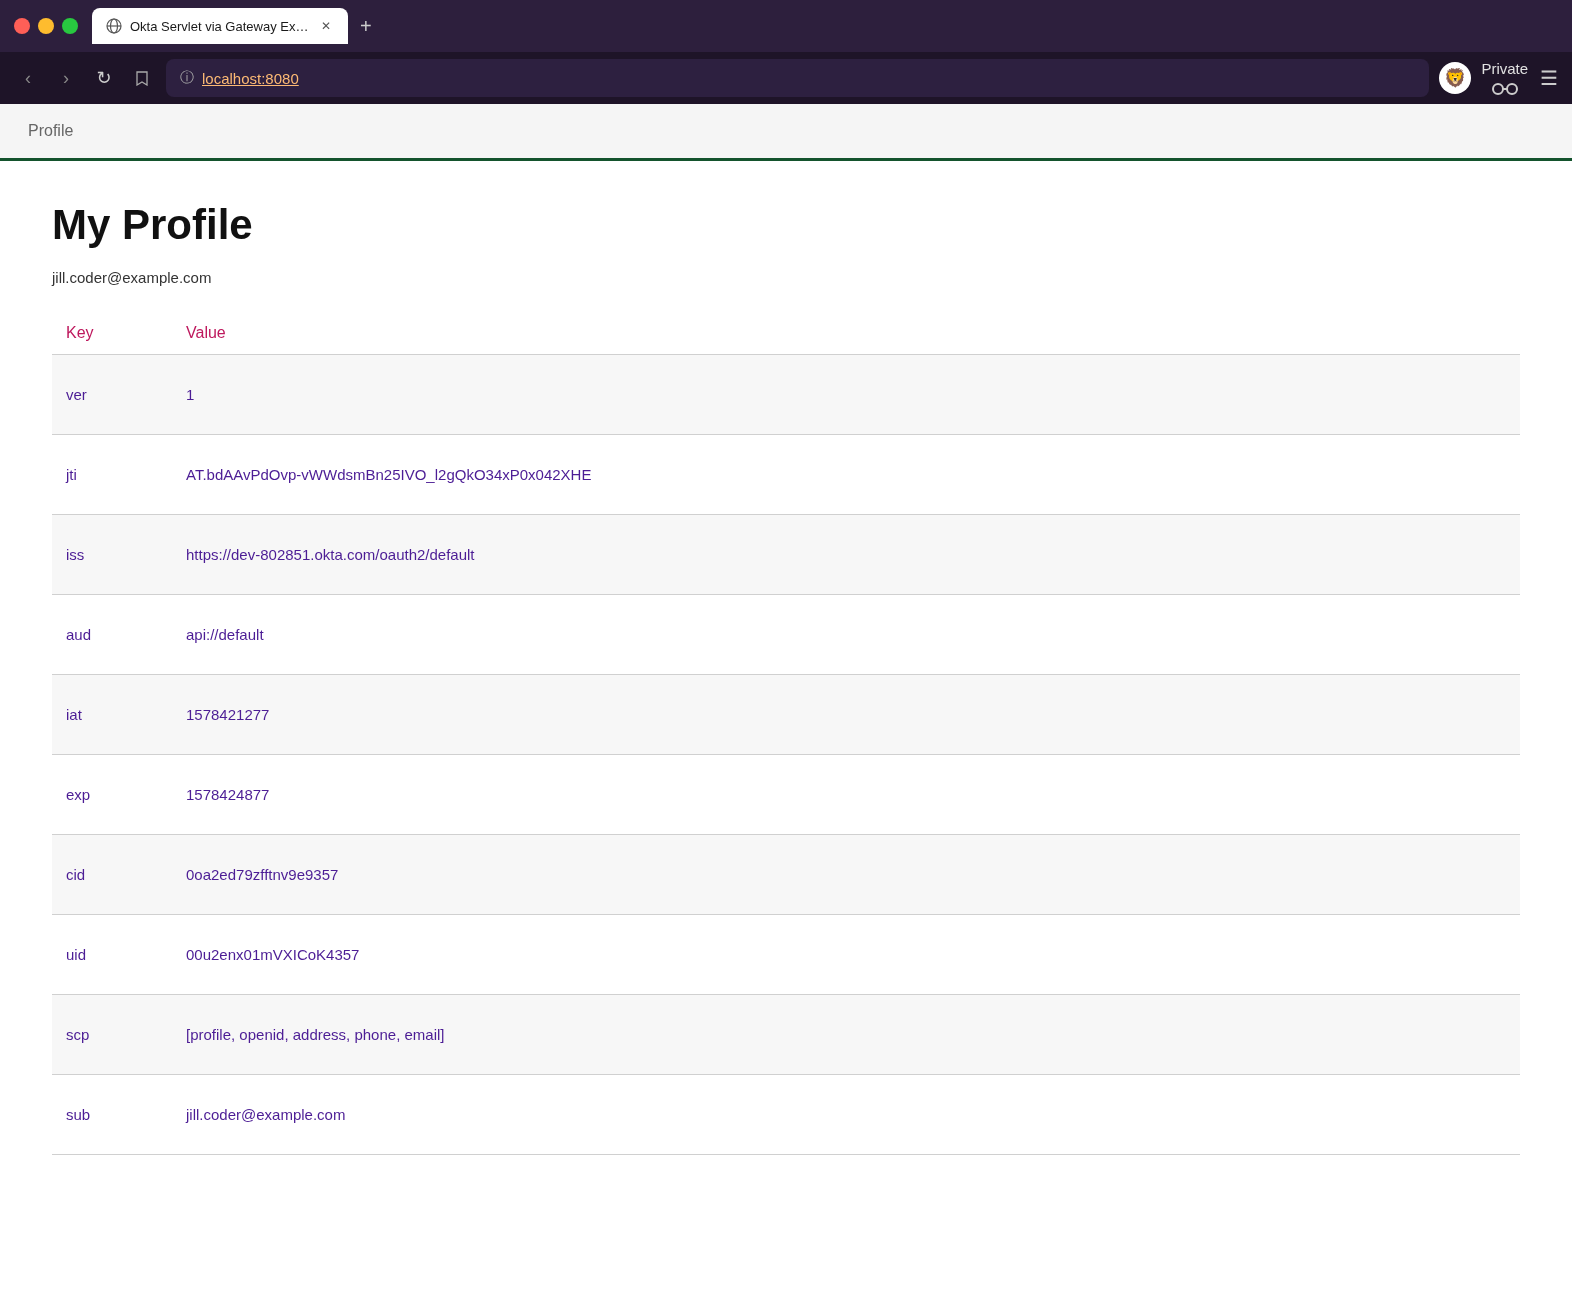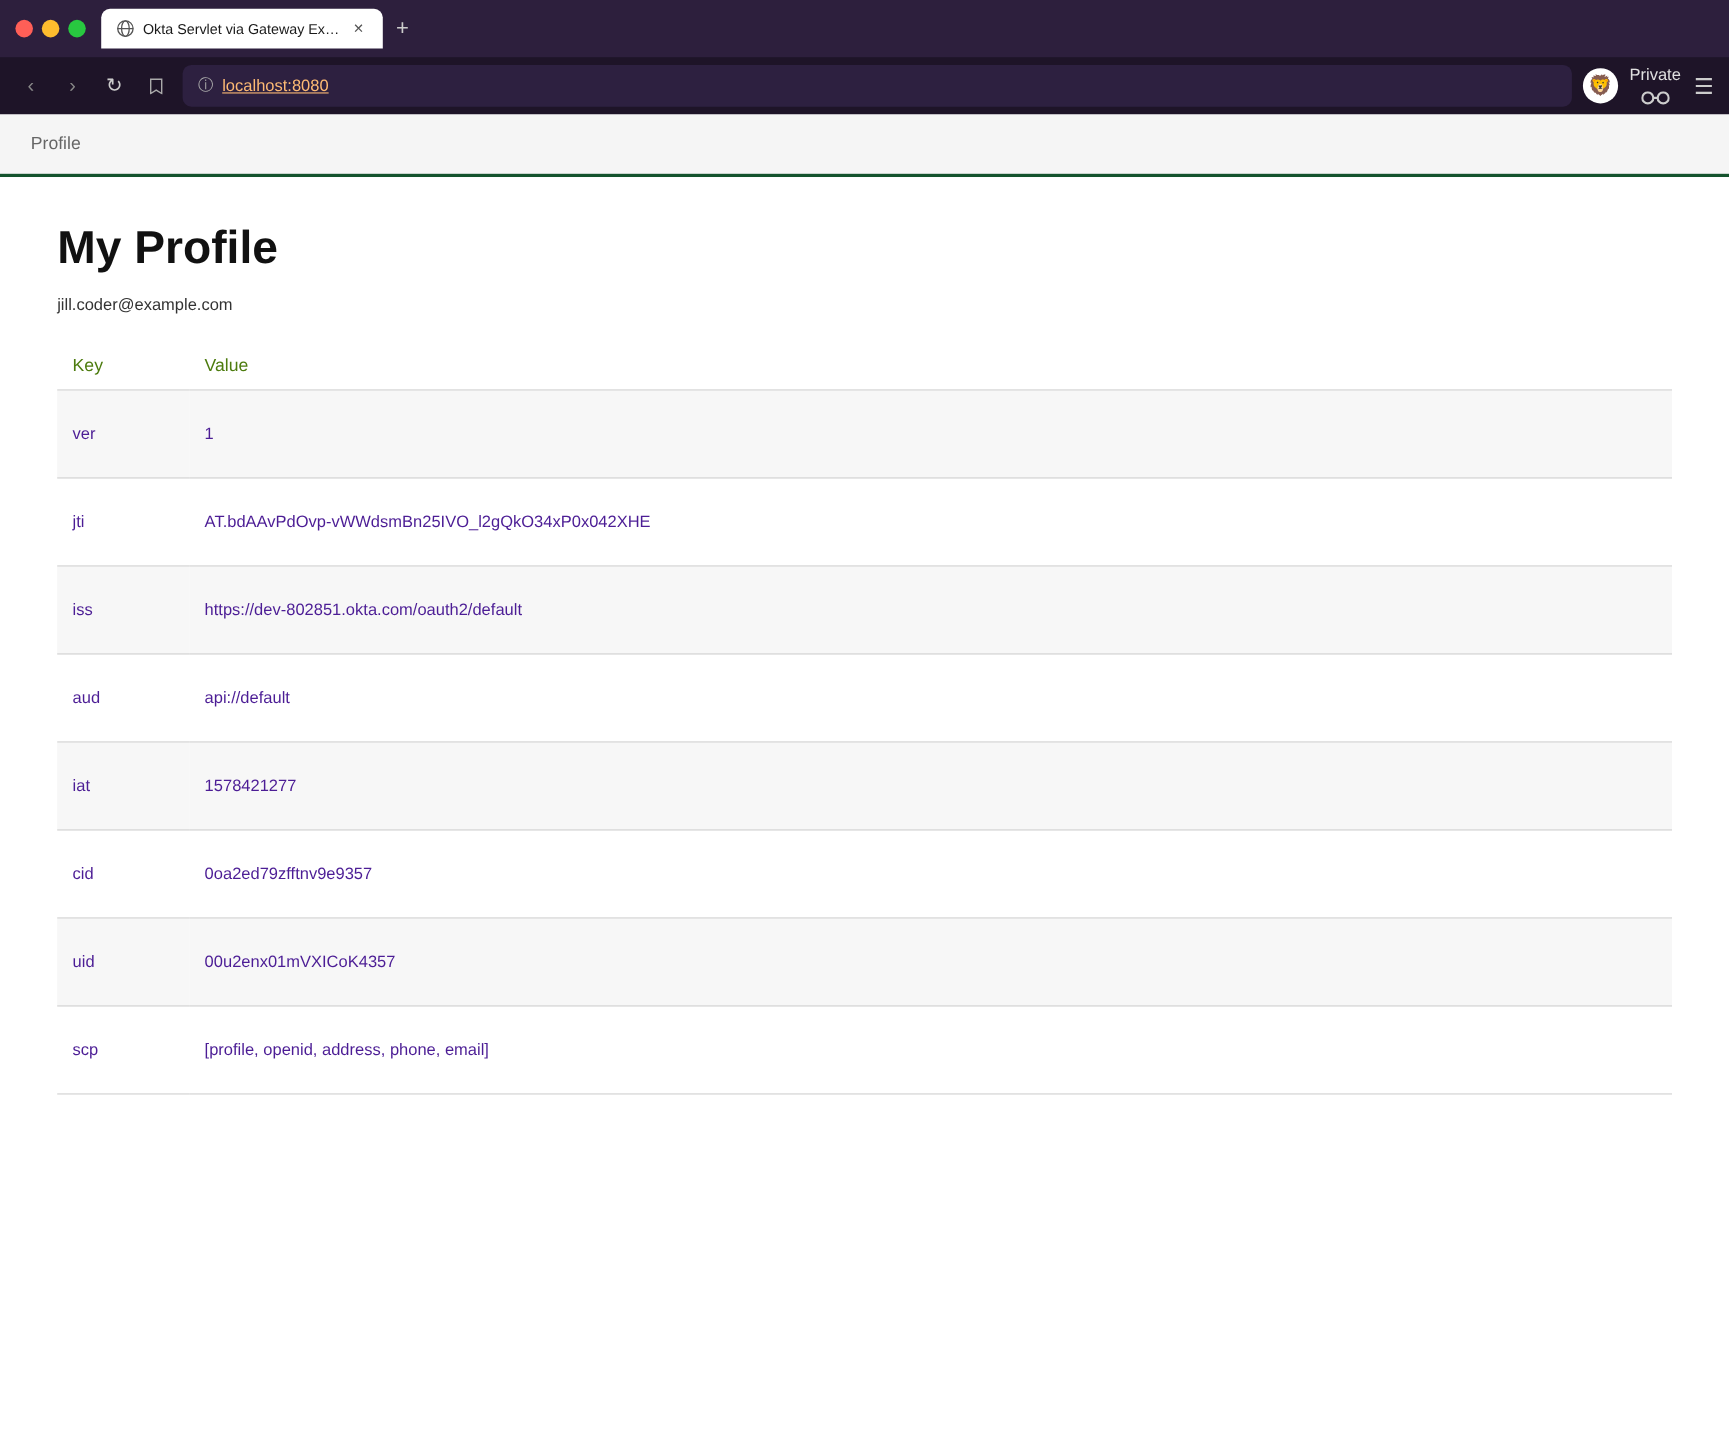"Key" thead tr th { color: #4d7c0f -> #be185d }
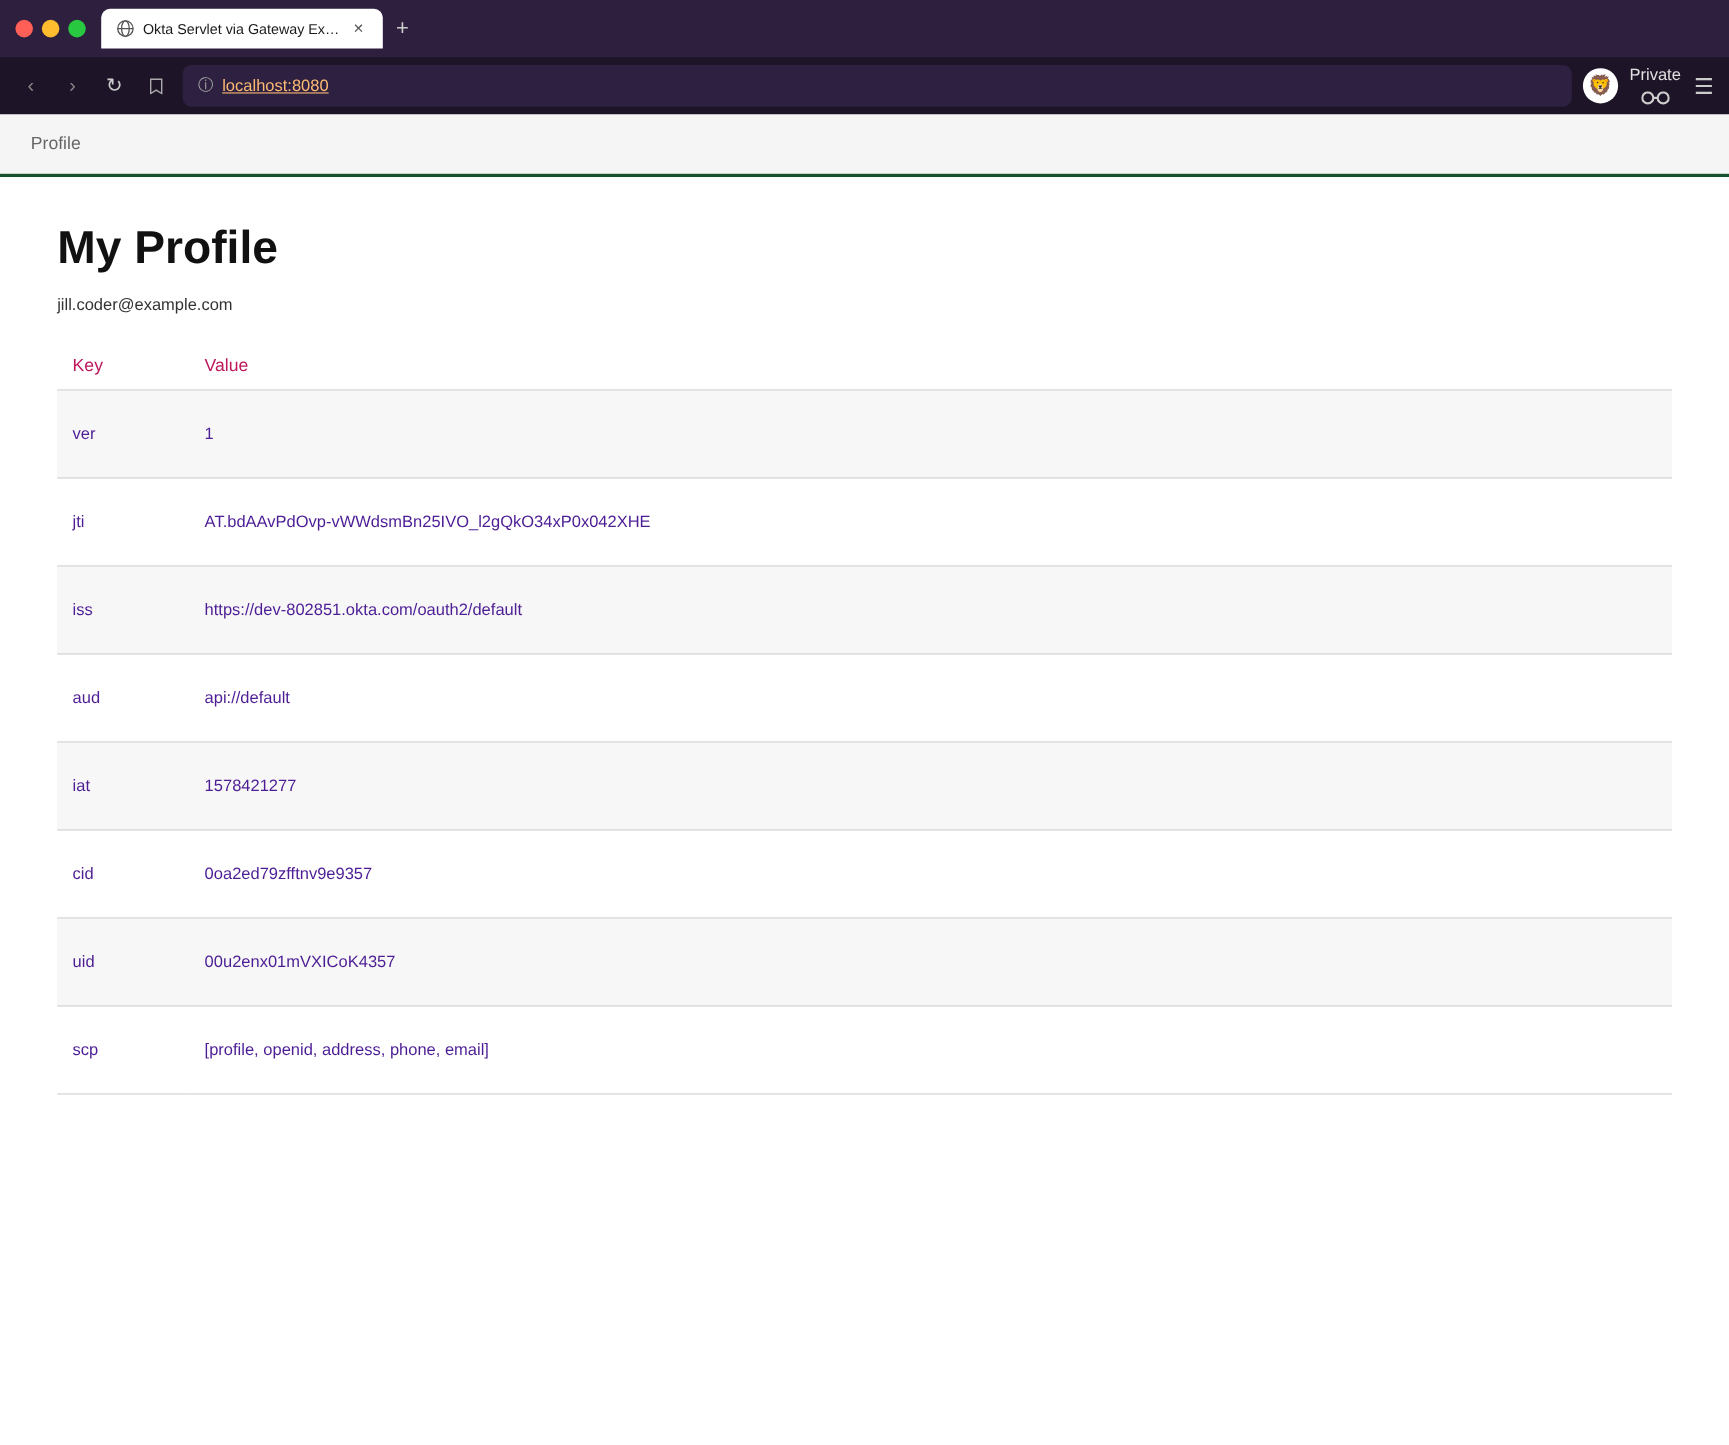"exp" tr { html: none -> <tr> <td>exp</td> <td>1578424877</td> </tr> }
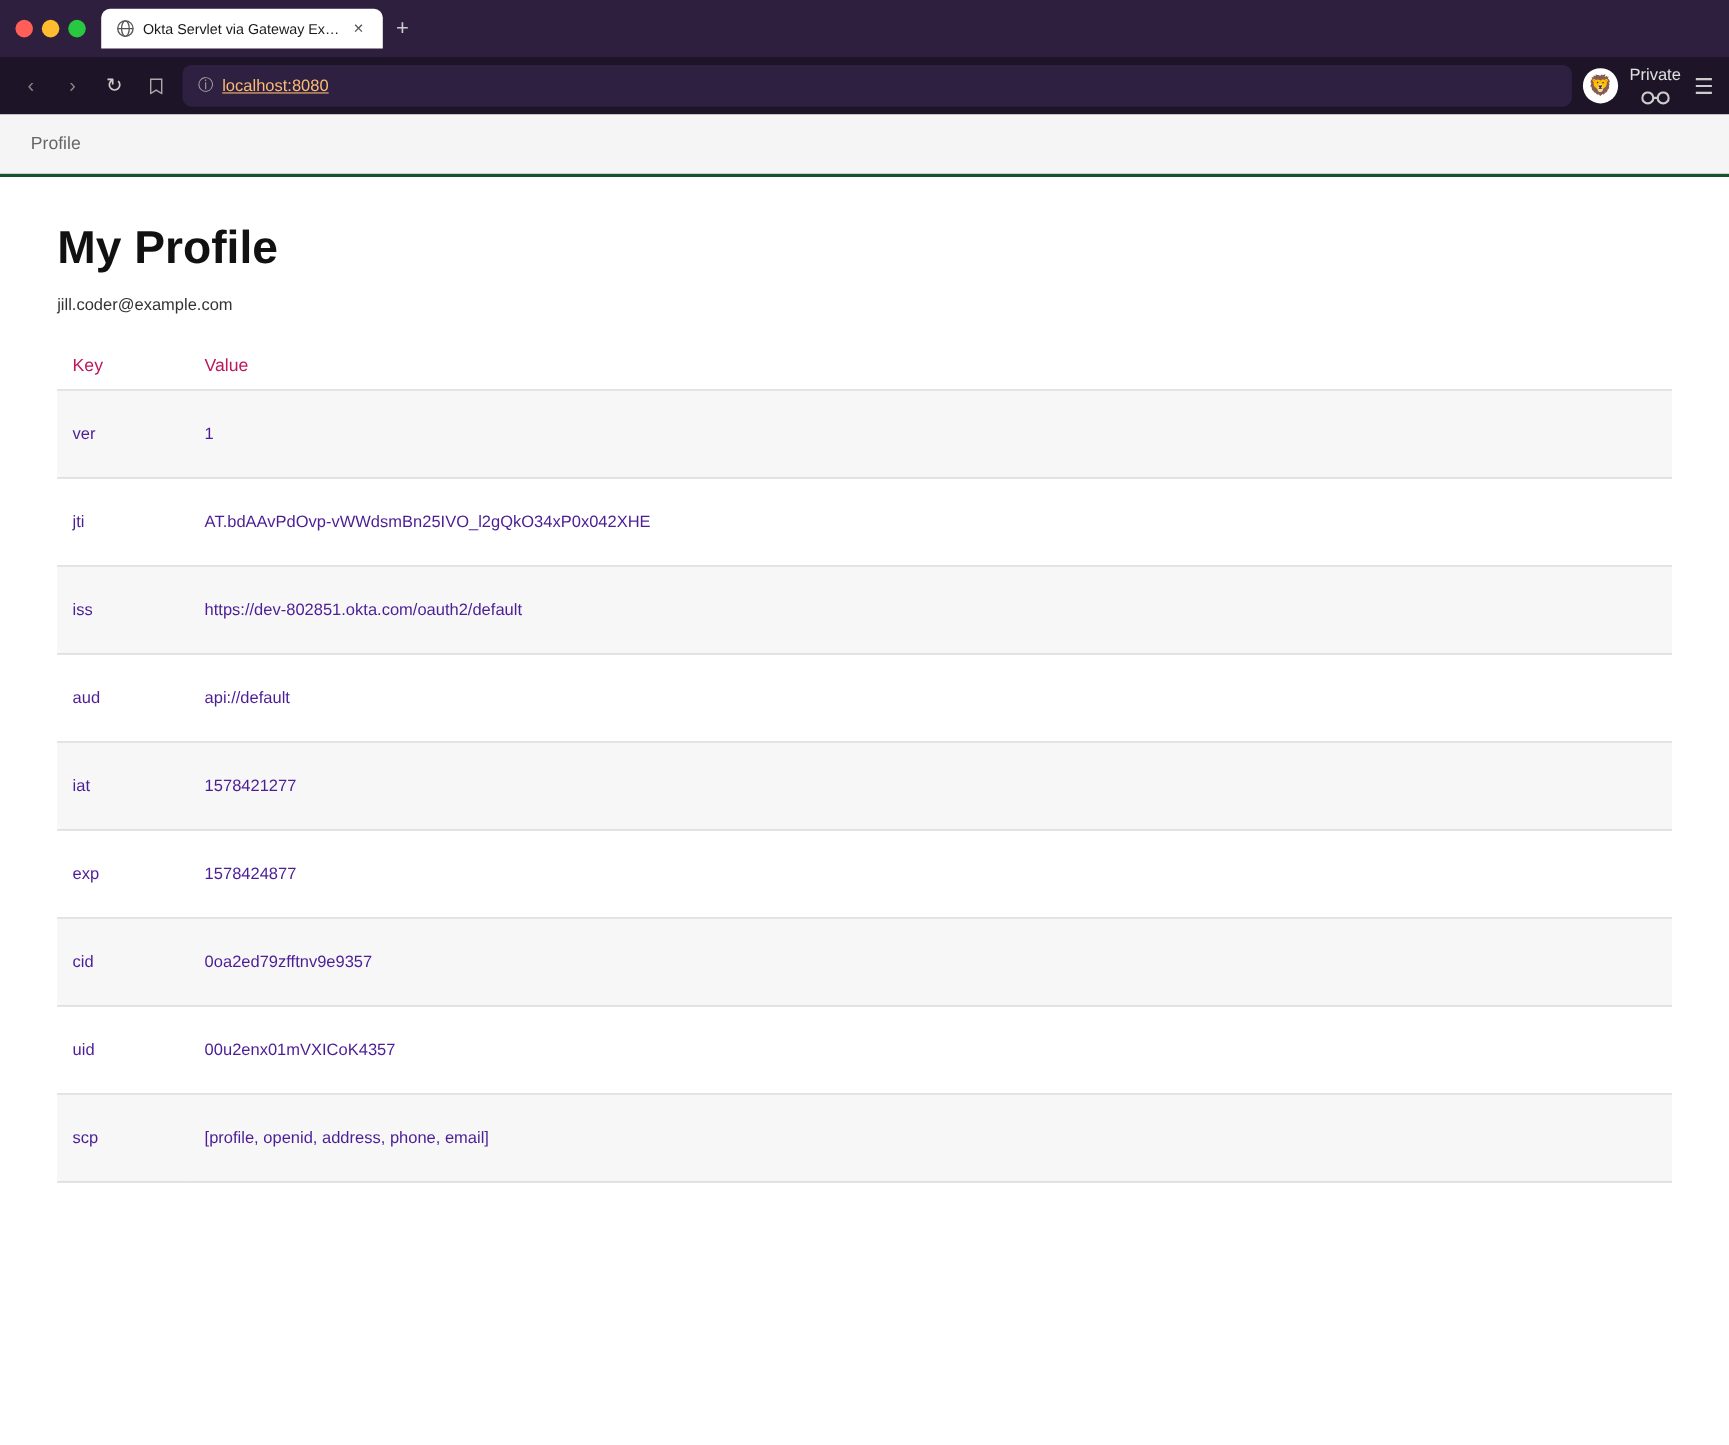"sub" tr { html: none -> <tr> <td>sub</td> <td>jill.coder@example.com</td> </tr> }
